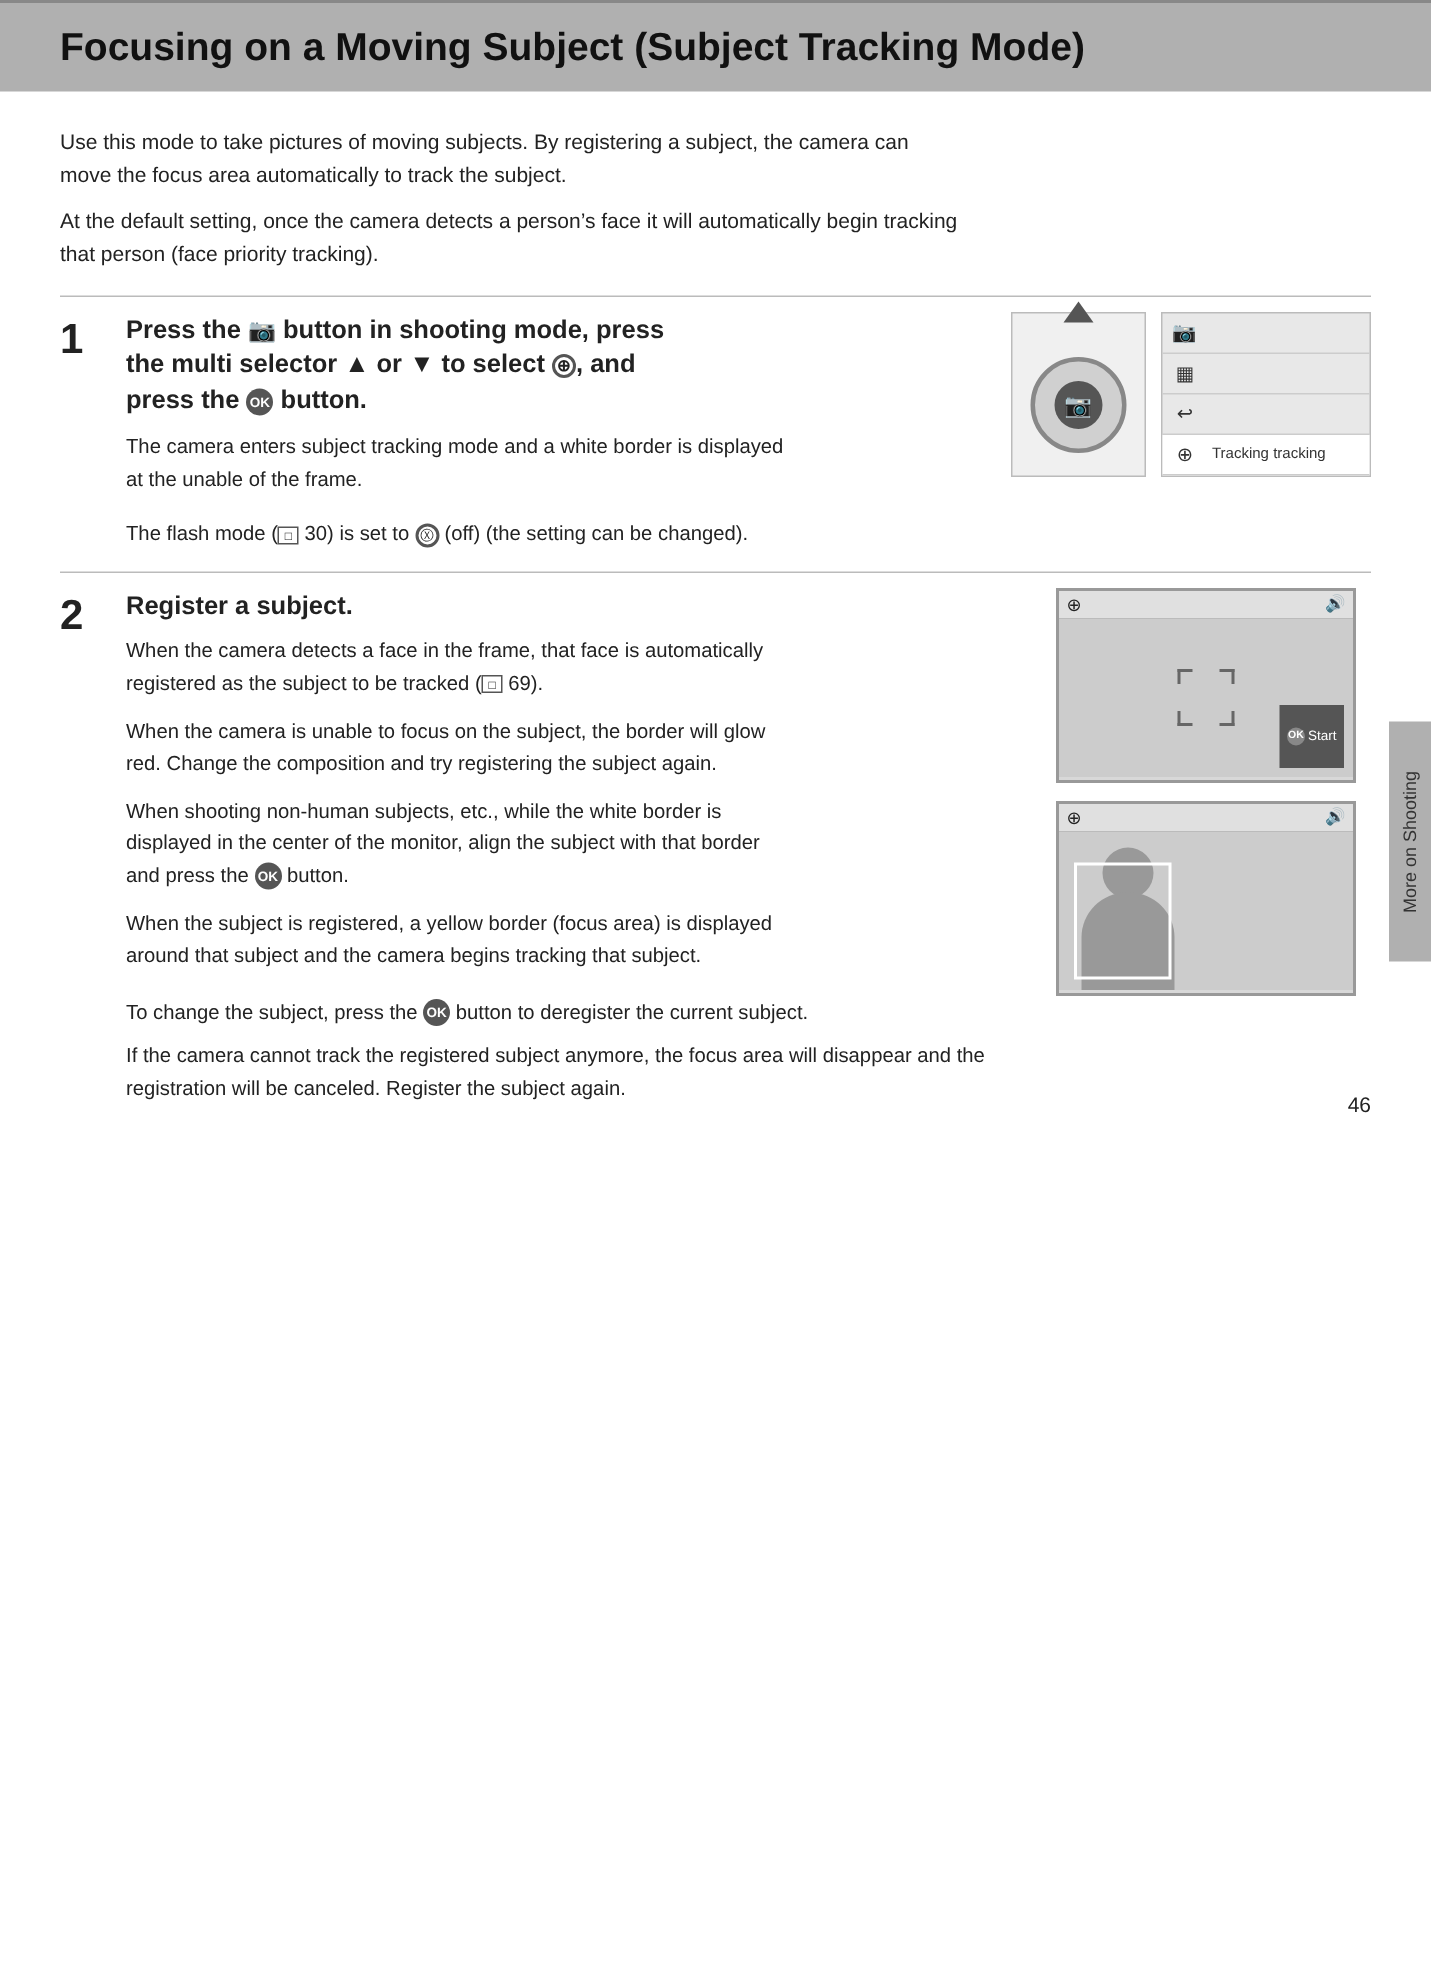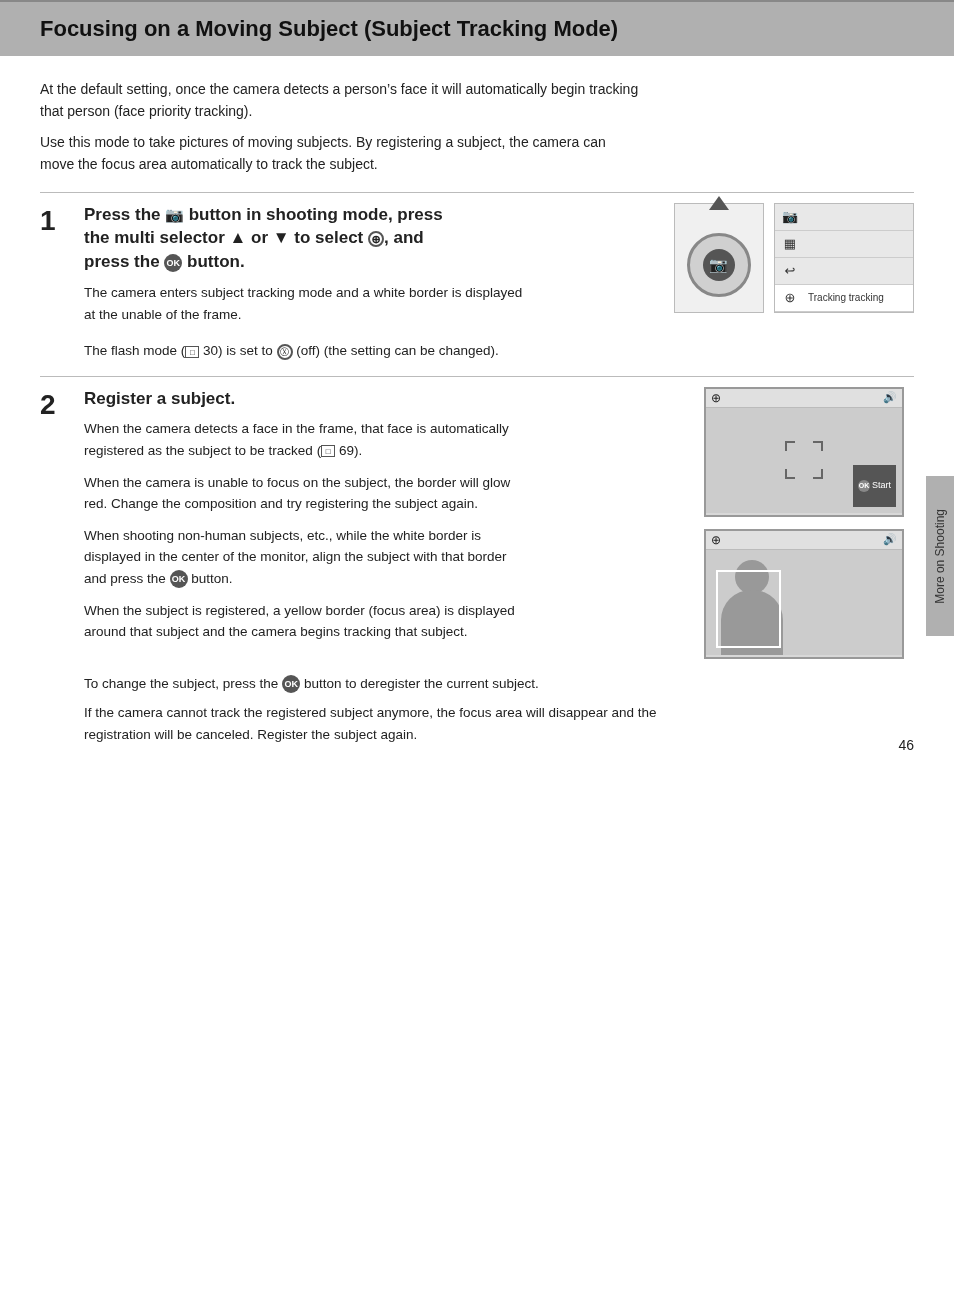"Focusing on a Moving Subject" .header-bar h1 { font-size: 22px -> 26px }
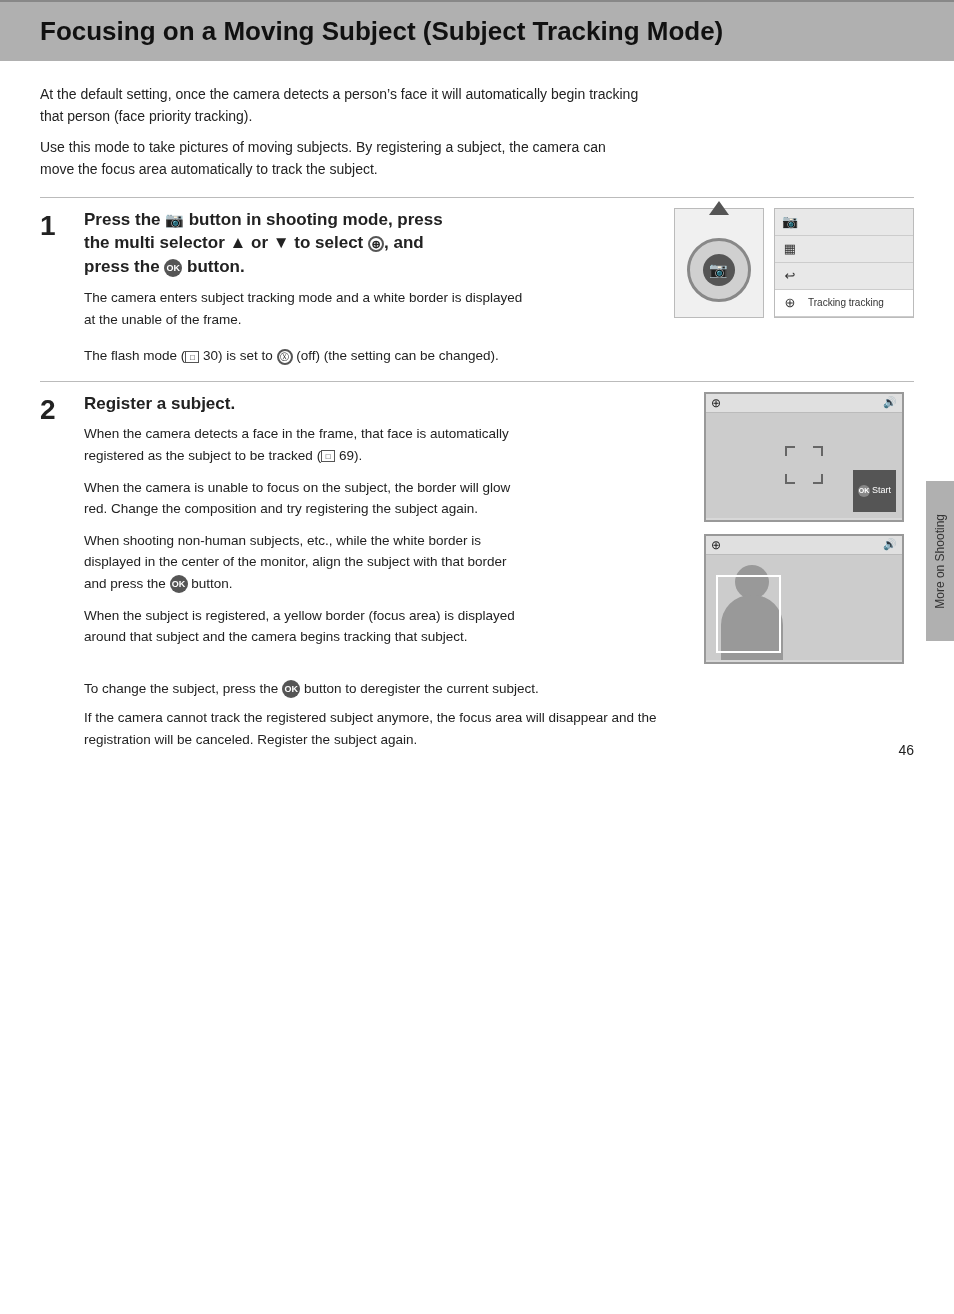"At the default setting, once" p.intro-text { order: before "Use this mode to take" -> after "Use this mode to take" }
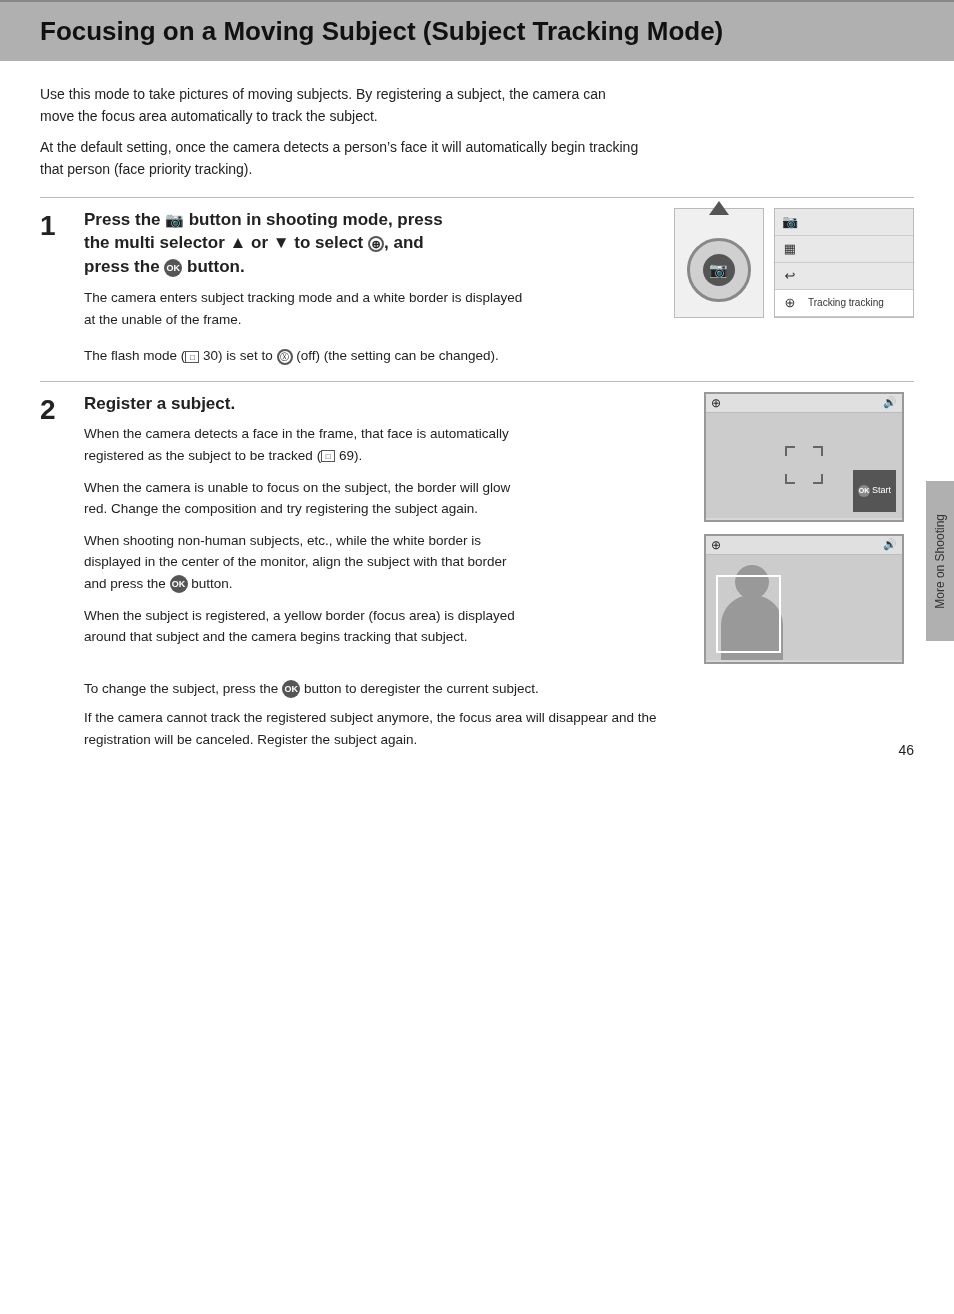"To change the subject, press" .bottom-notes { margin-top: 14px -> 0 }
